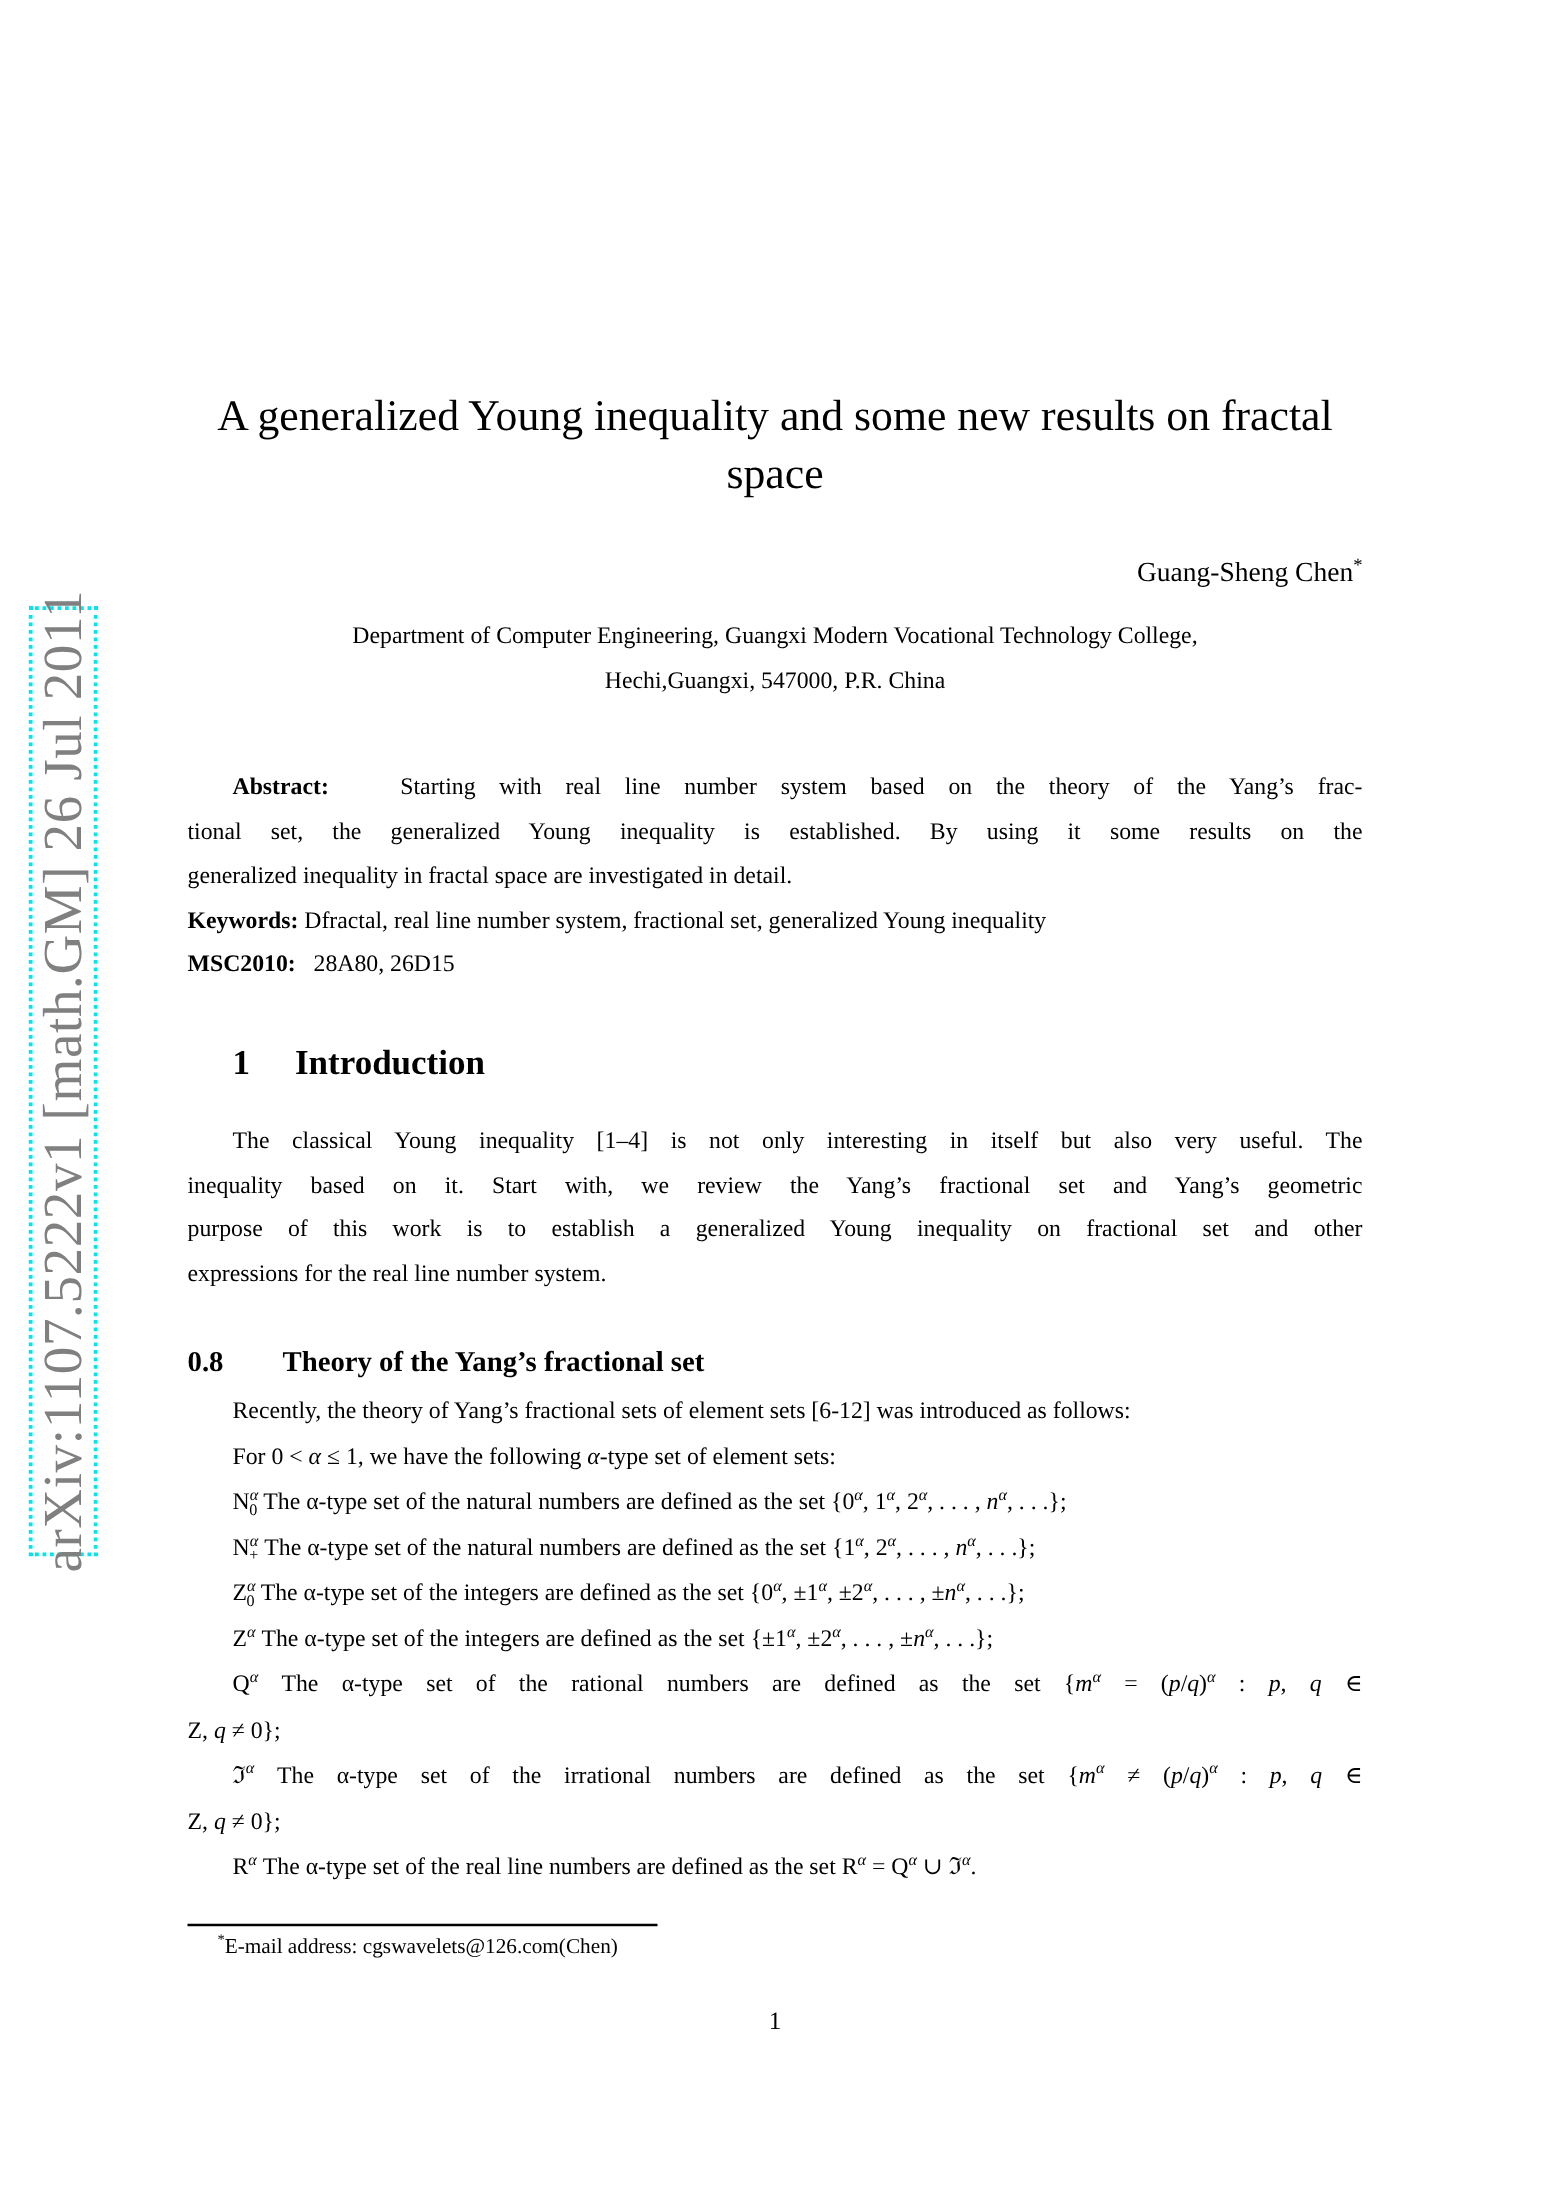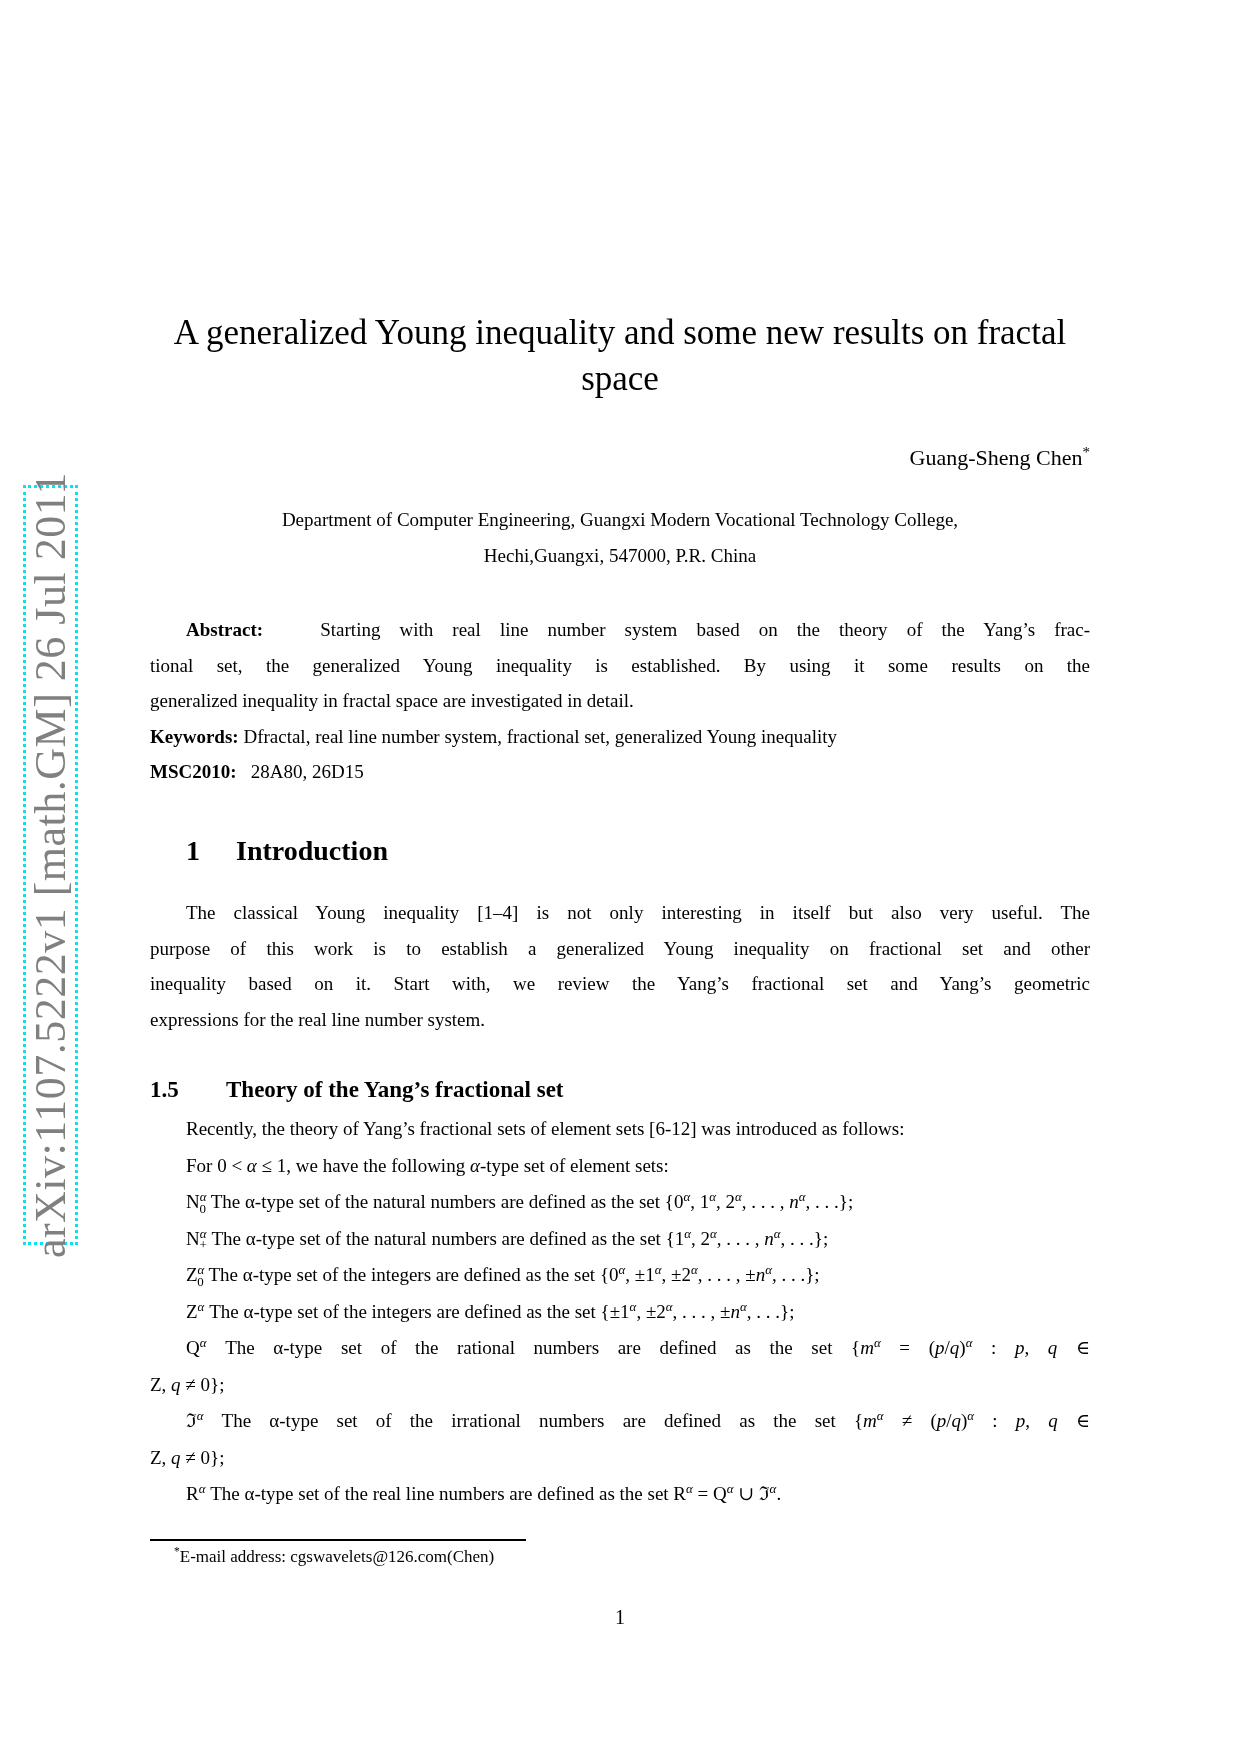"Department of Computer Engineering," .affil { top: 502px -> 491px }
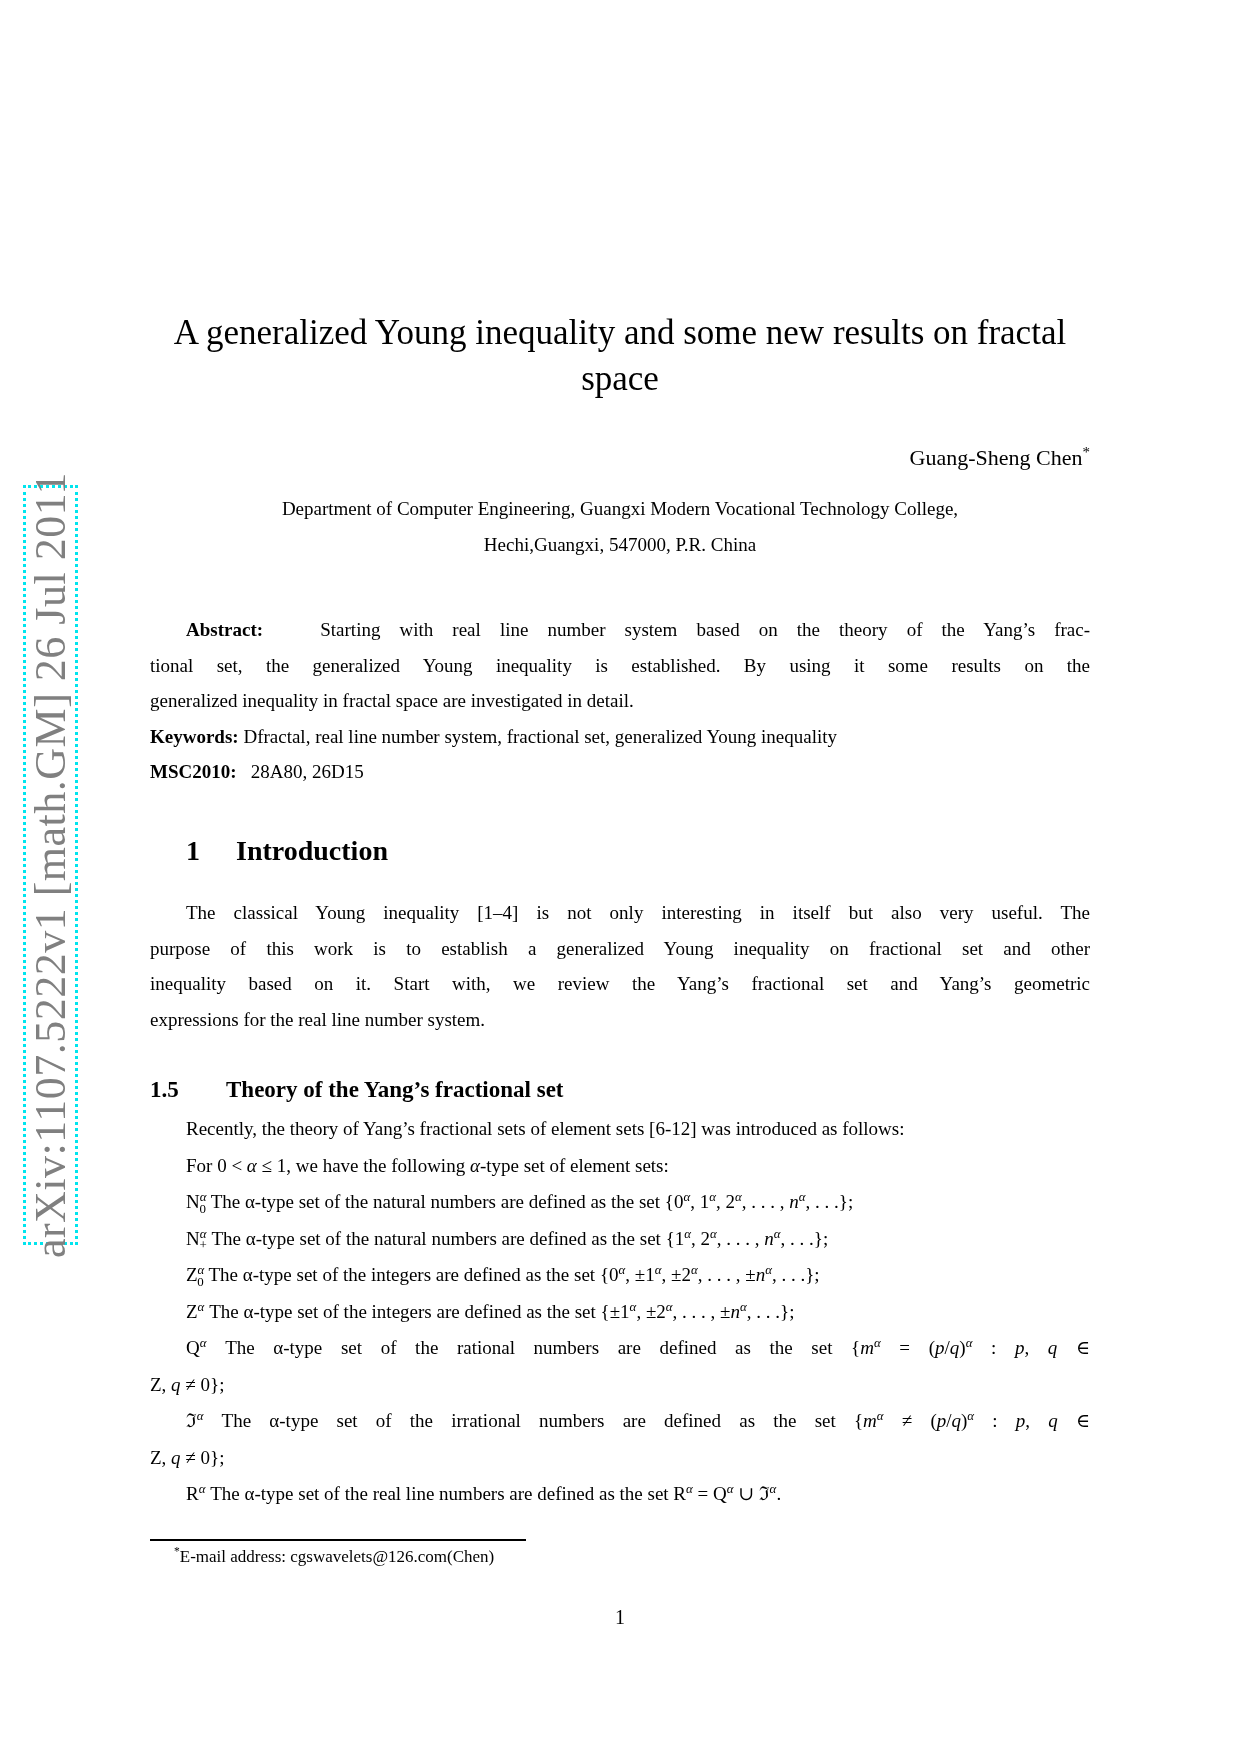"purpose of this work is" span.line { order: before "inequality based on it. Start" -> after "inequality based on it. Start" }
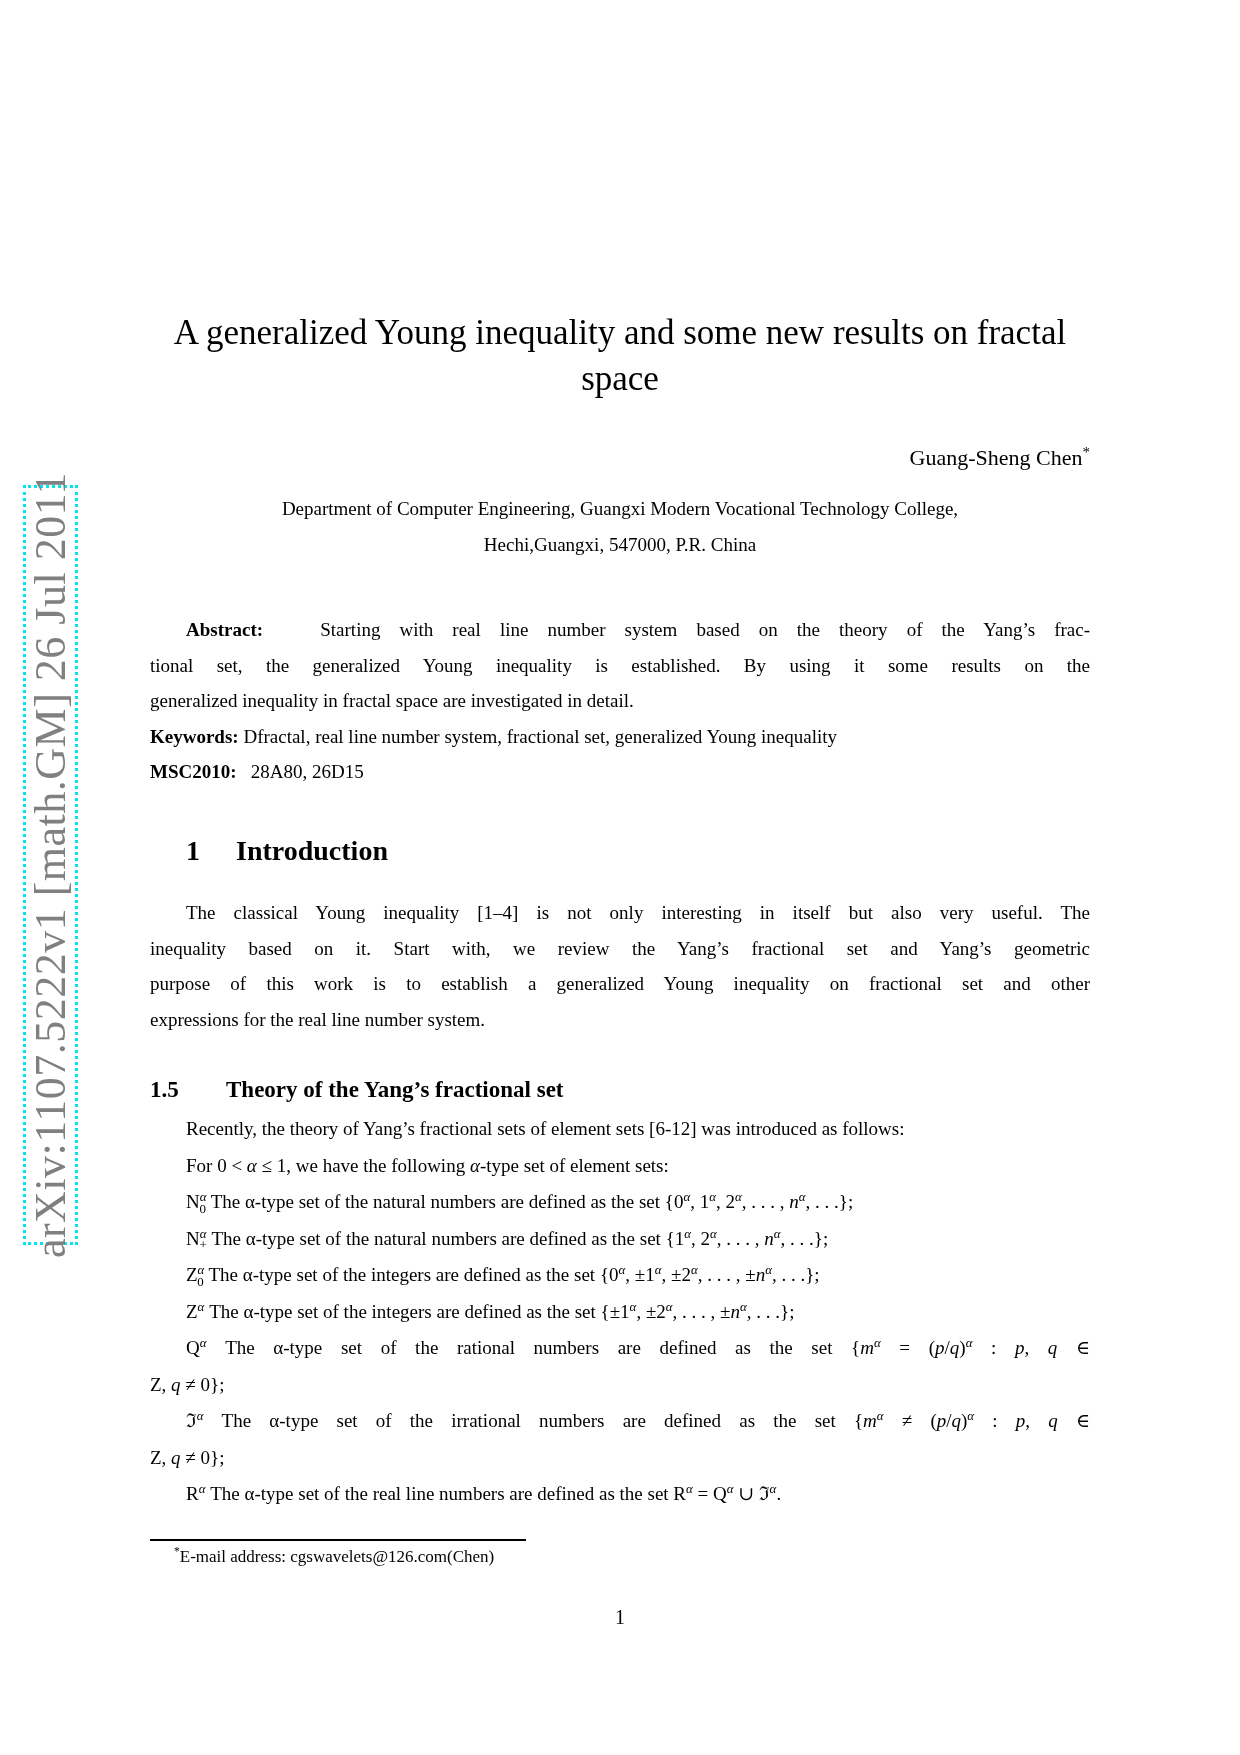"1.5" span.subsec-num { text: 1.5 -> 0.8 }
